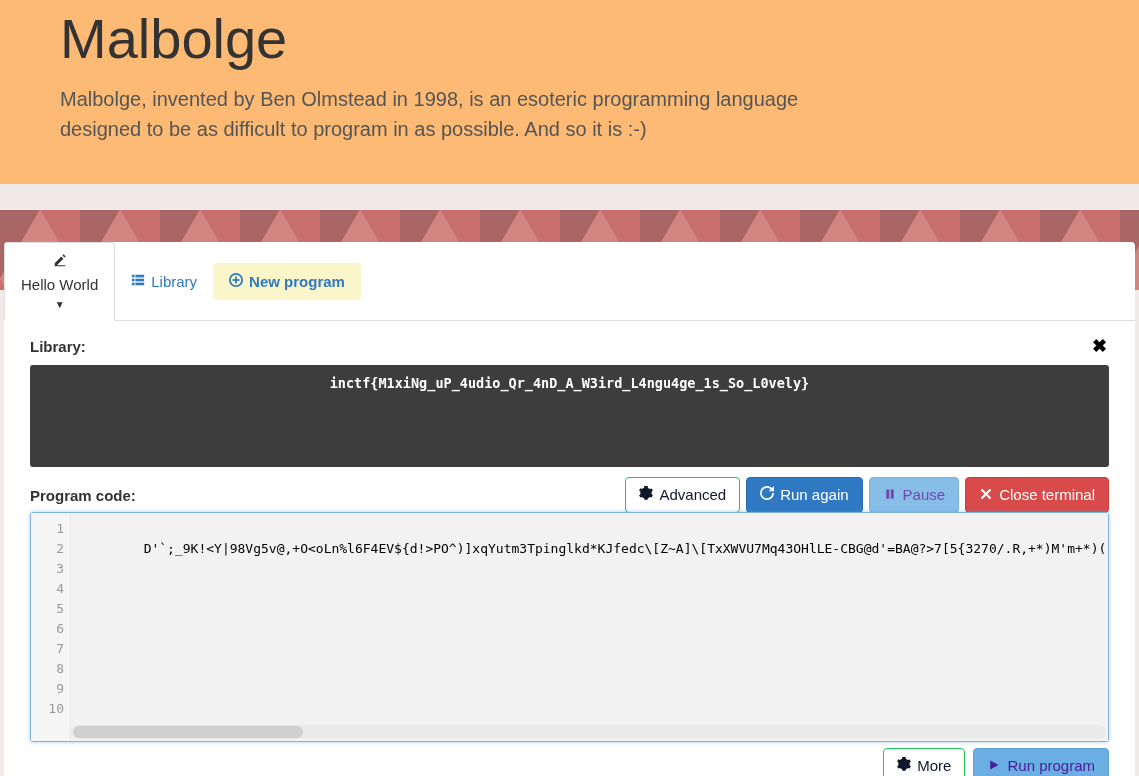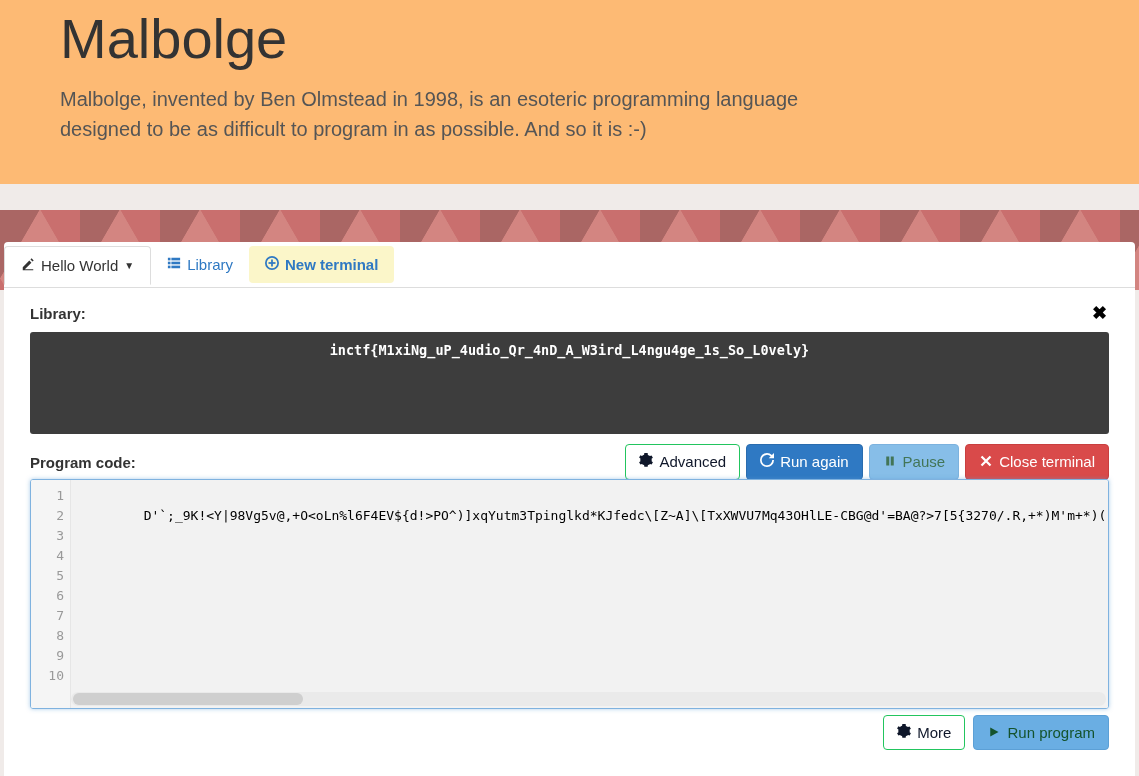"Hello World" .tab.active { flex-direction: none -> column }
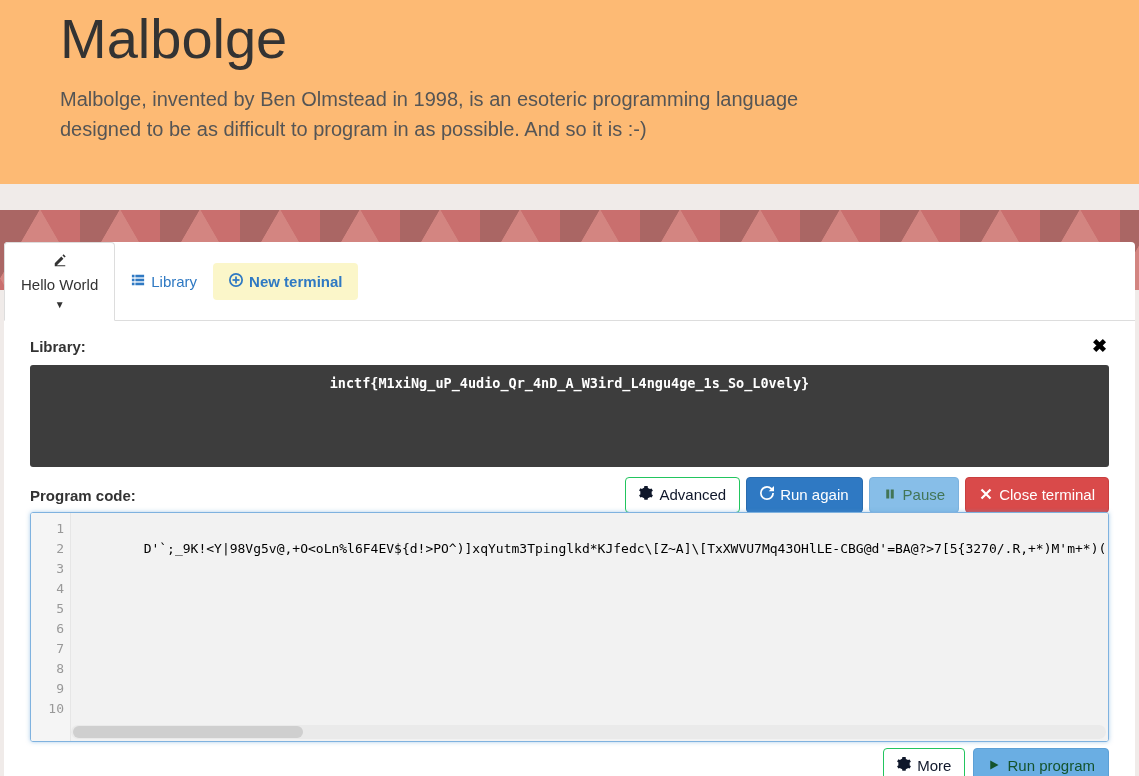"New terminal" span { text: terminal -> program }
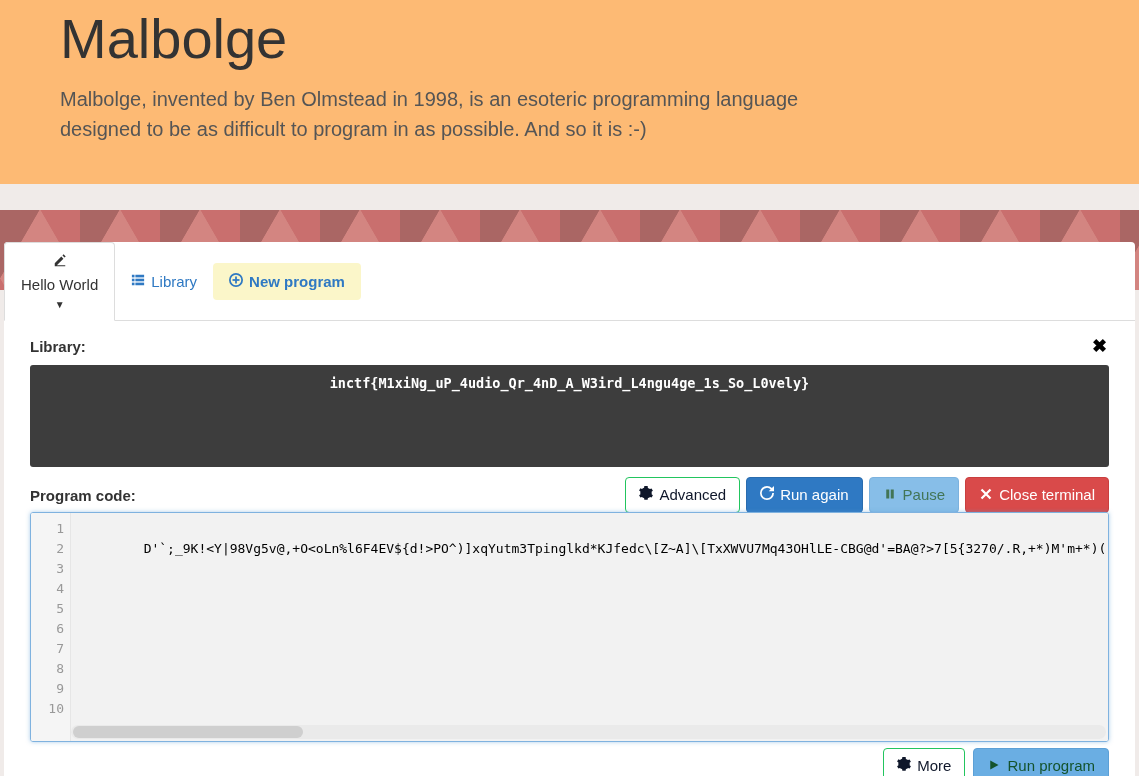"Pause" .btn-info { color: #14532d -> #4c1d95 }
